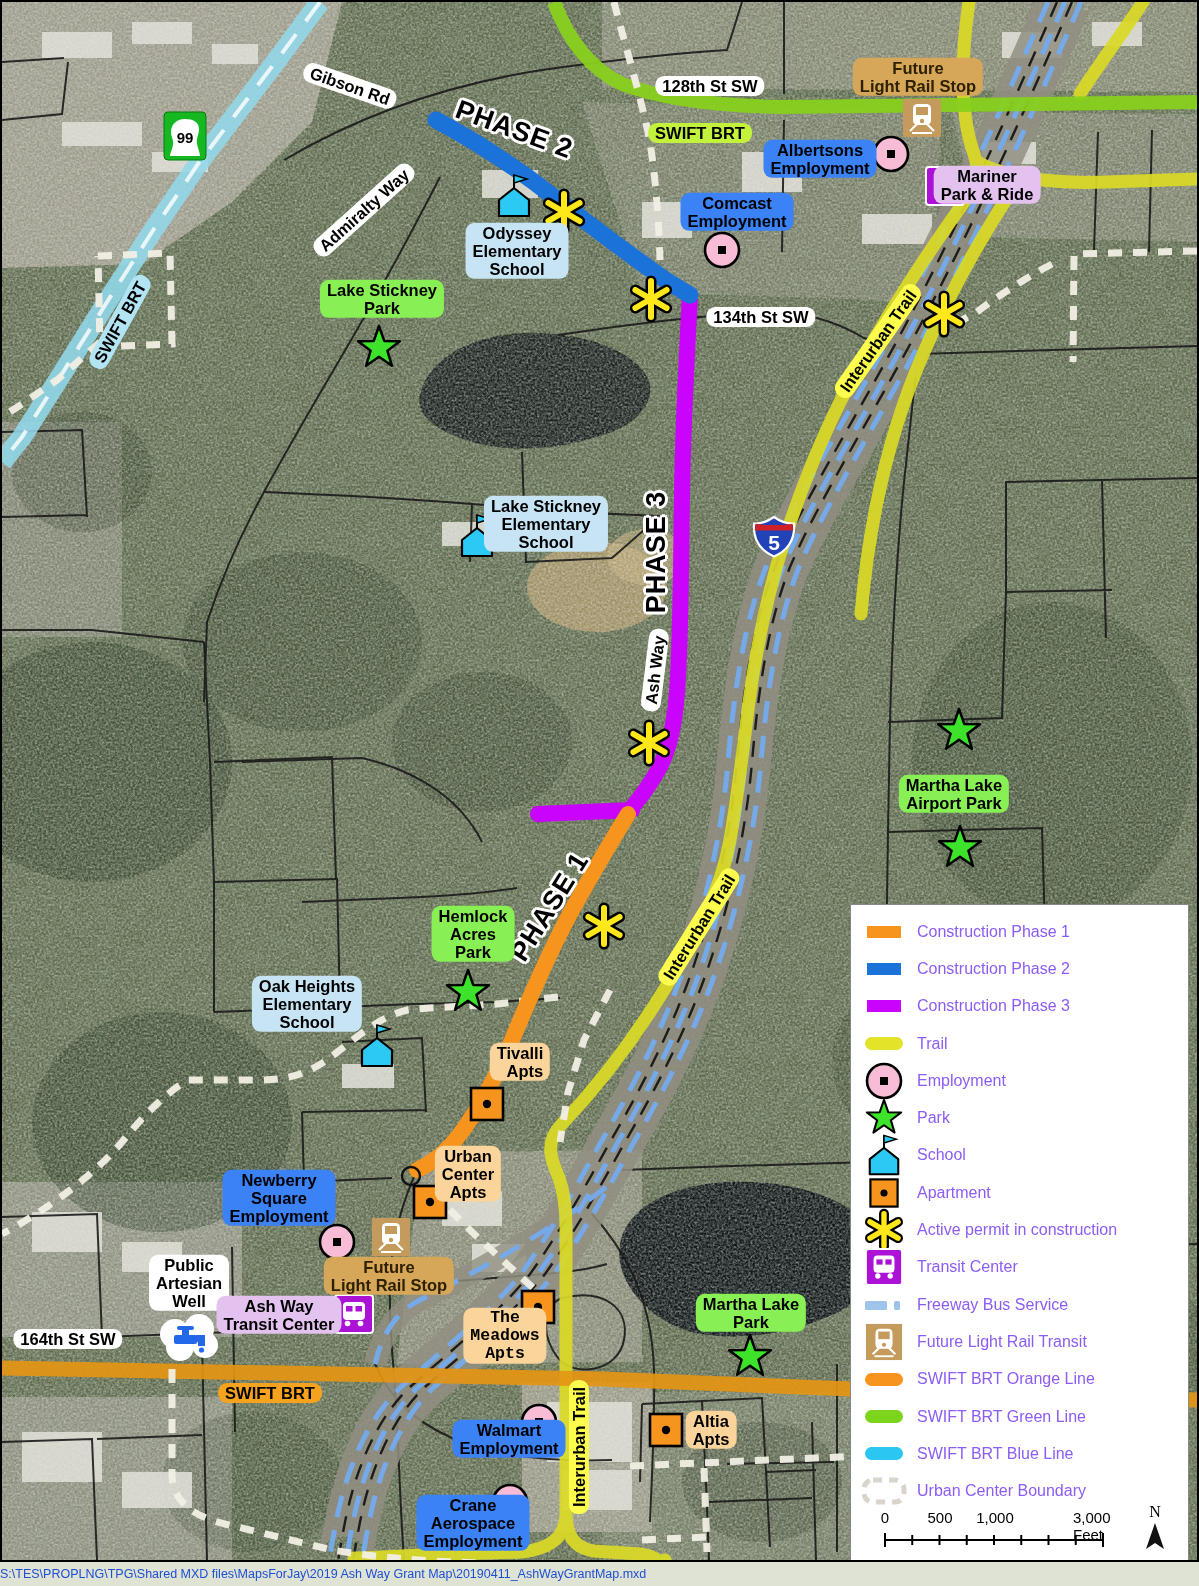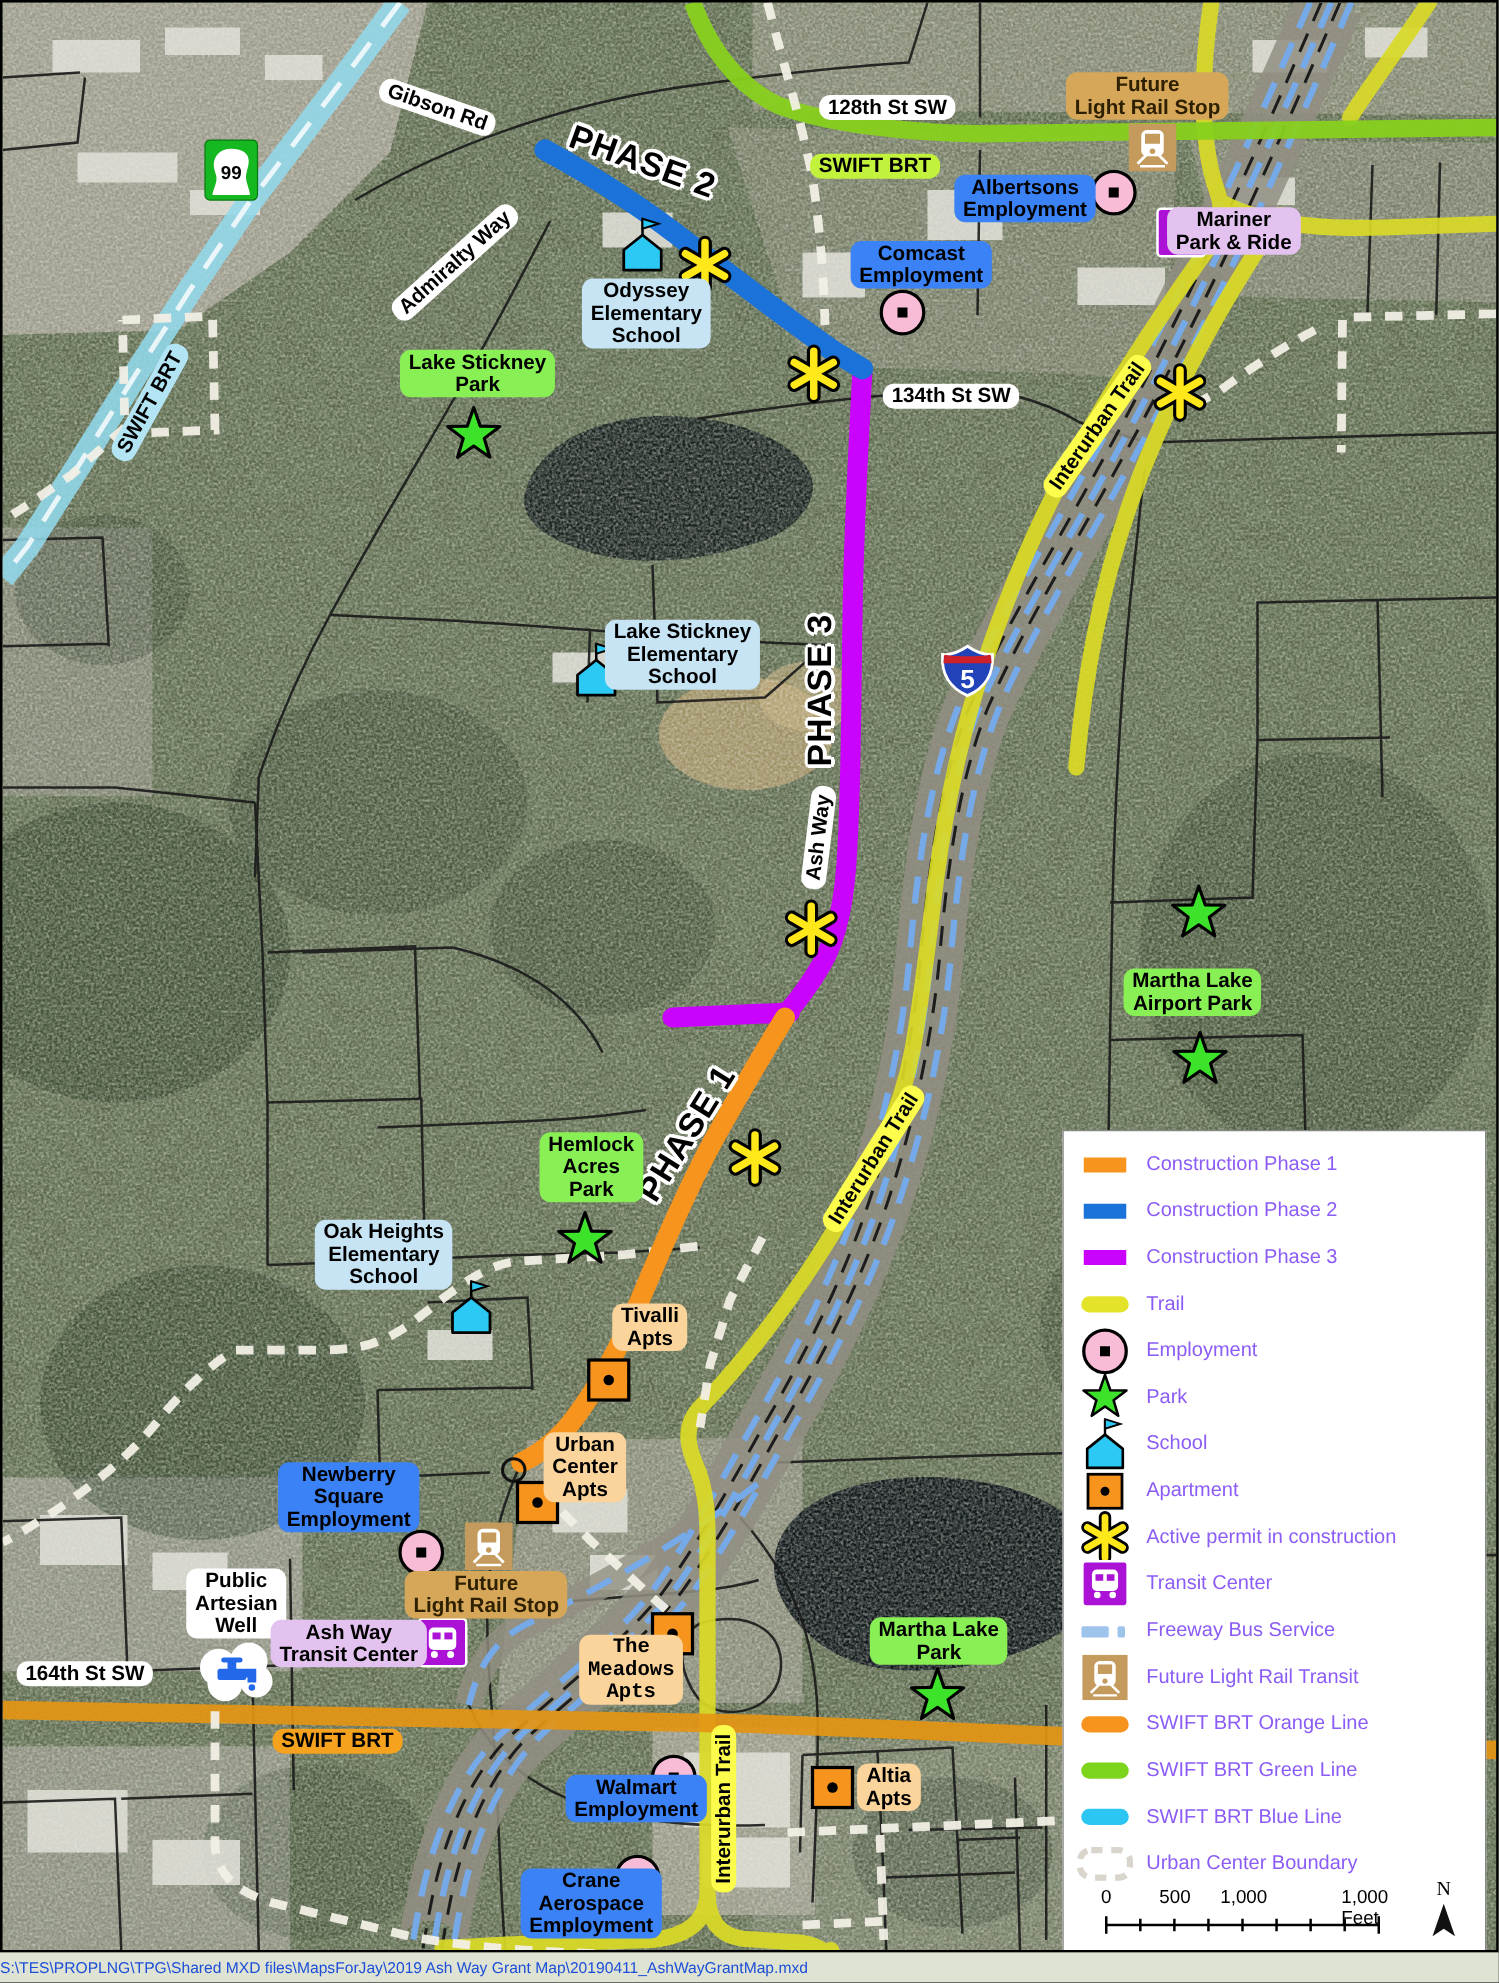"Tivalli" div.mlbl { text-align: none -> right }
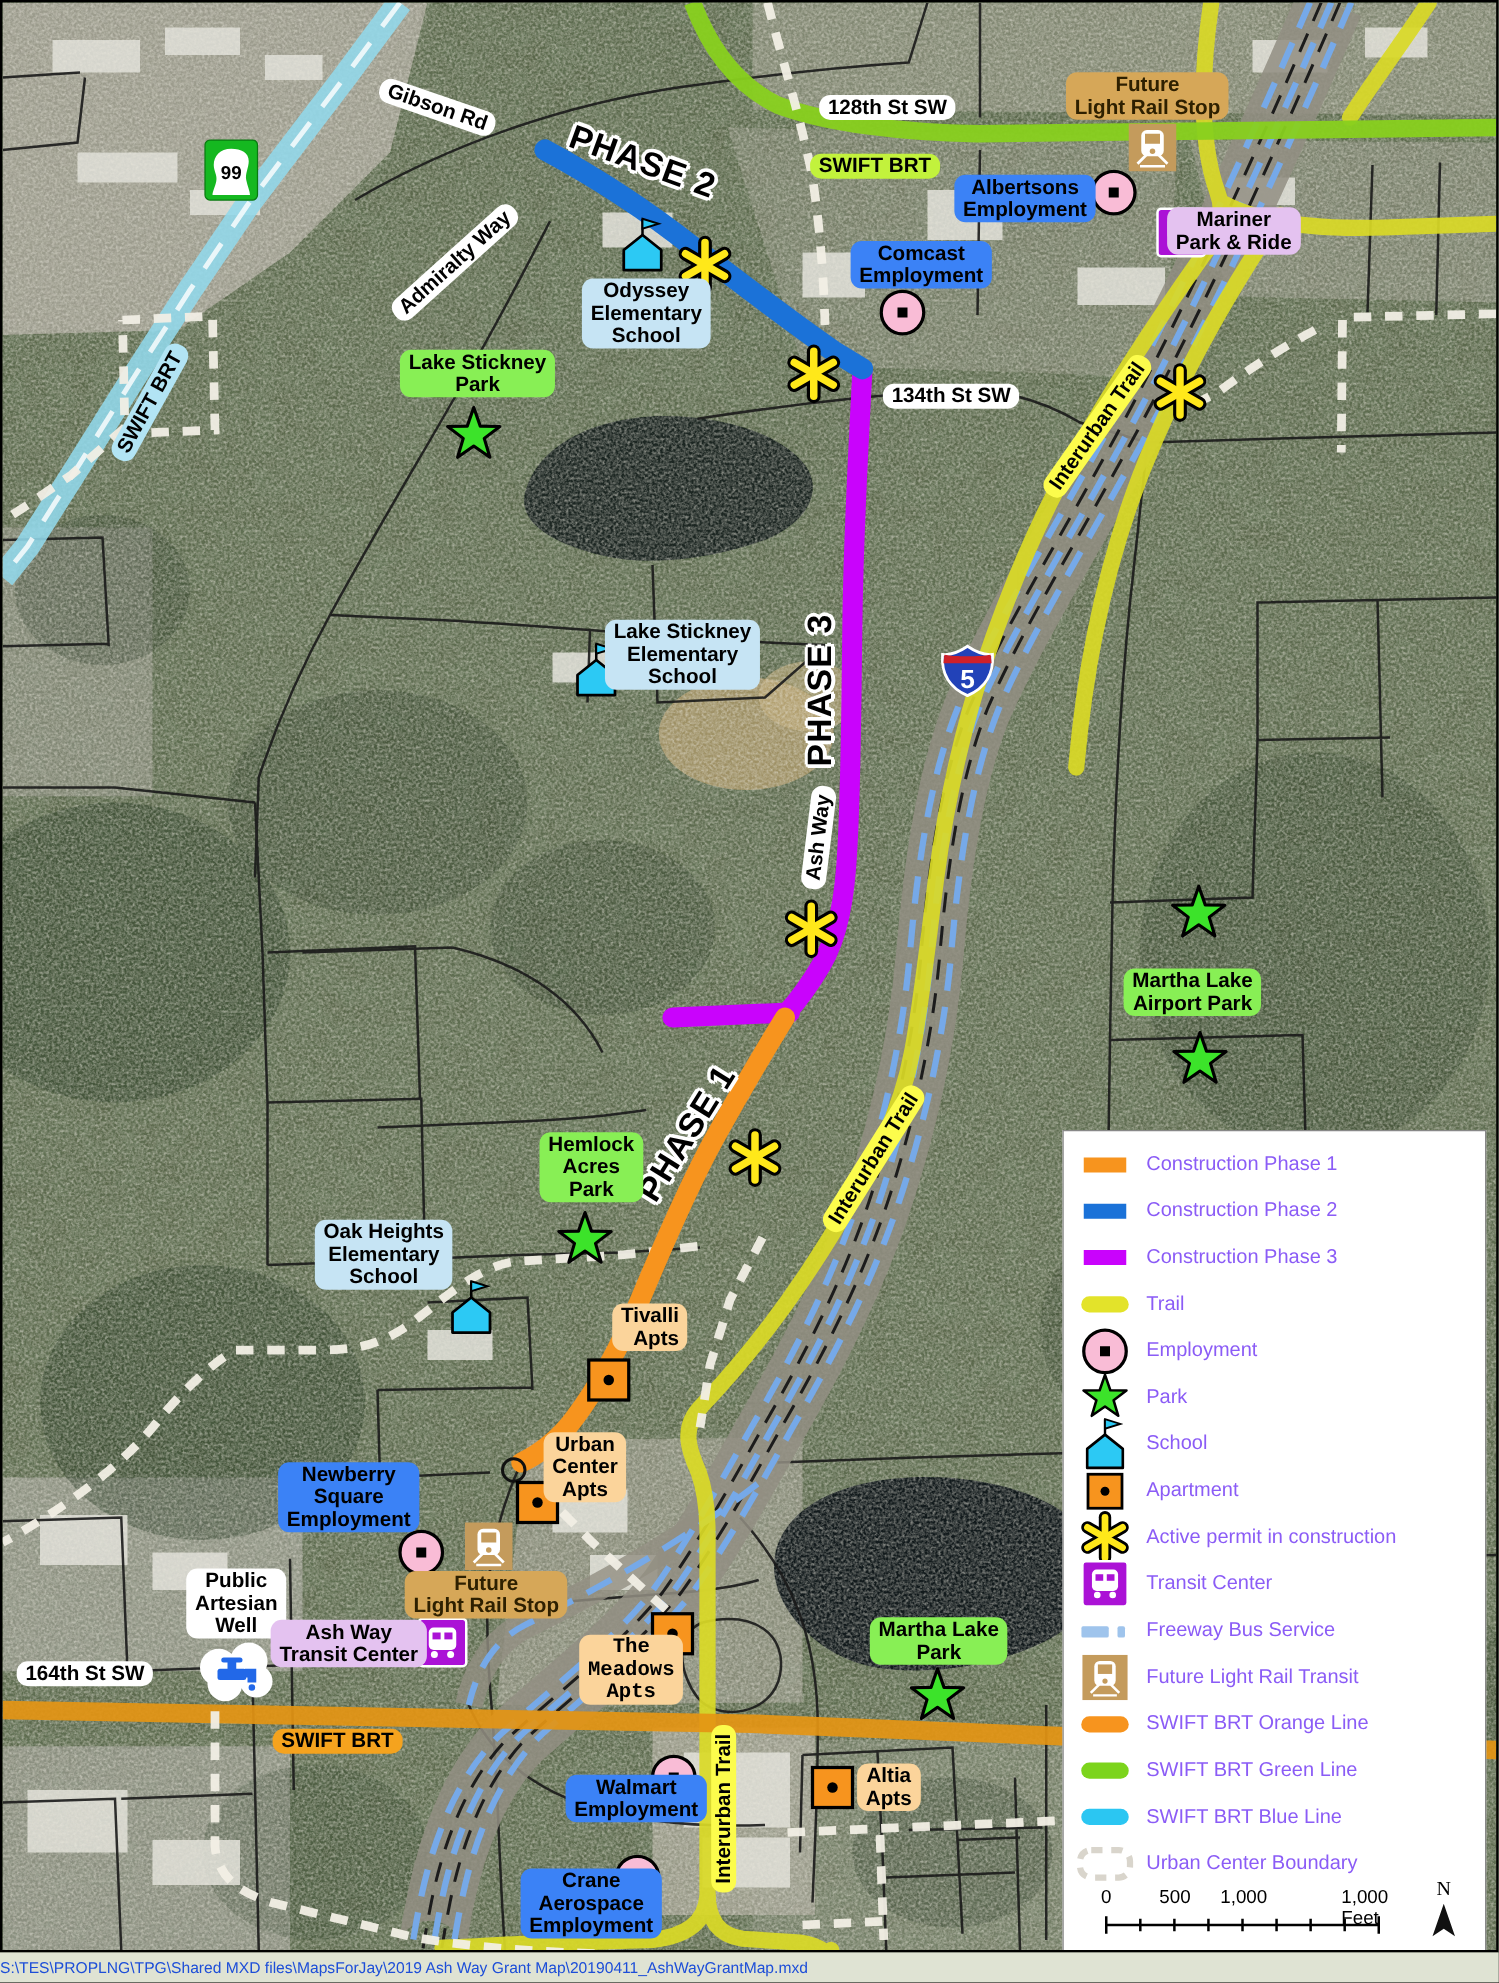"1,000 Feet" span.scale-num { text: 1,000 -> 3,000 }
